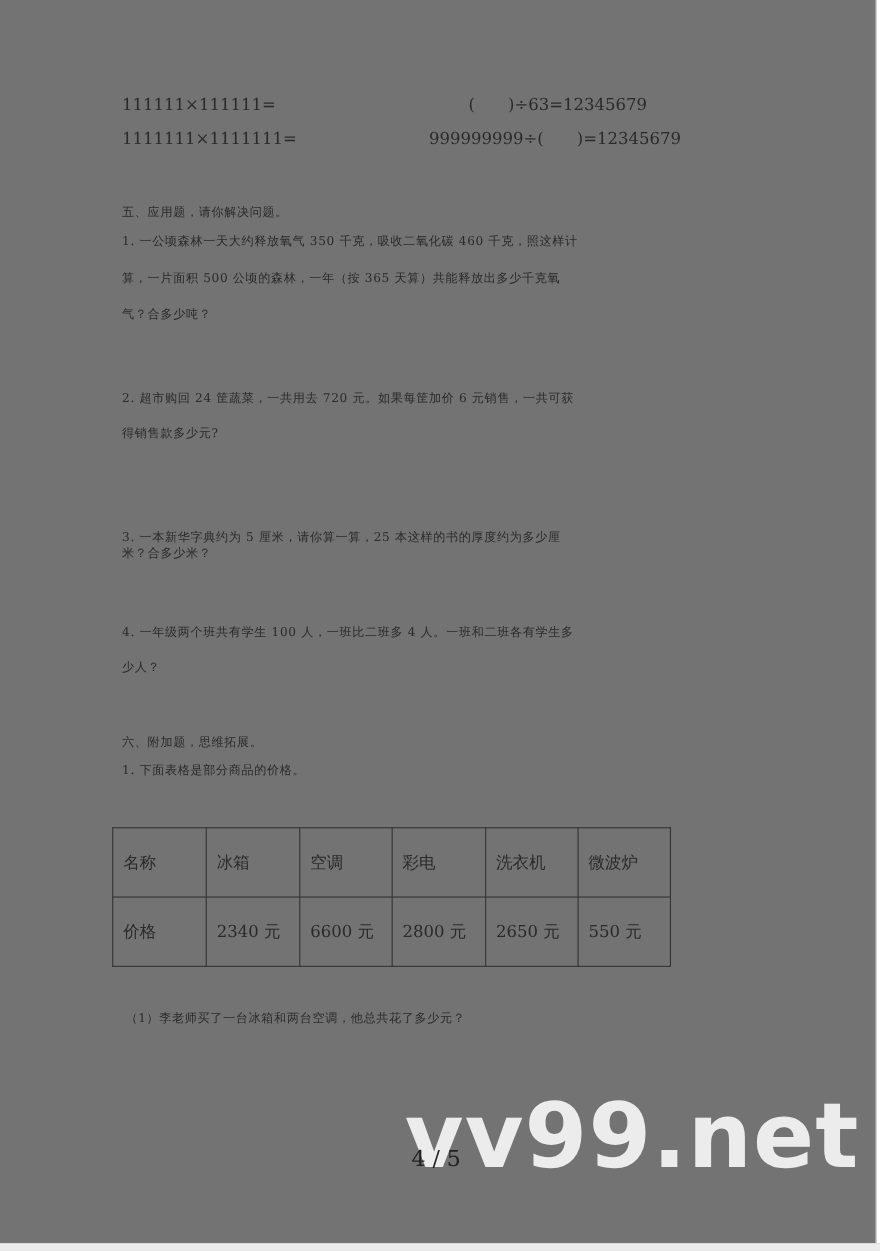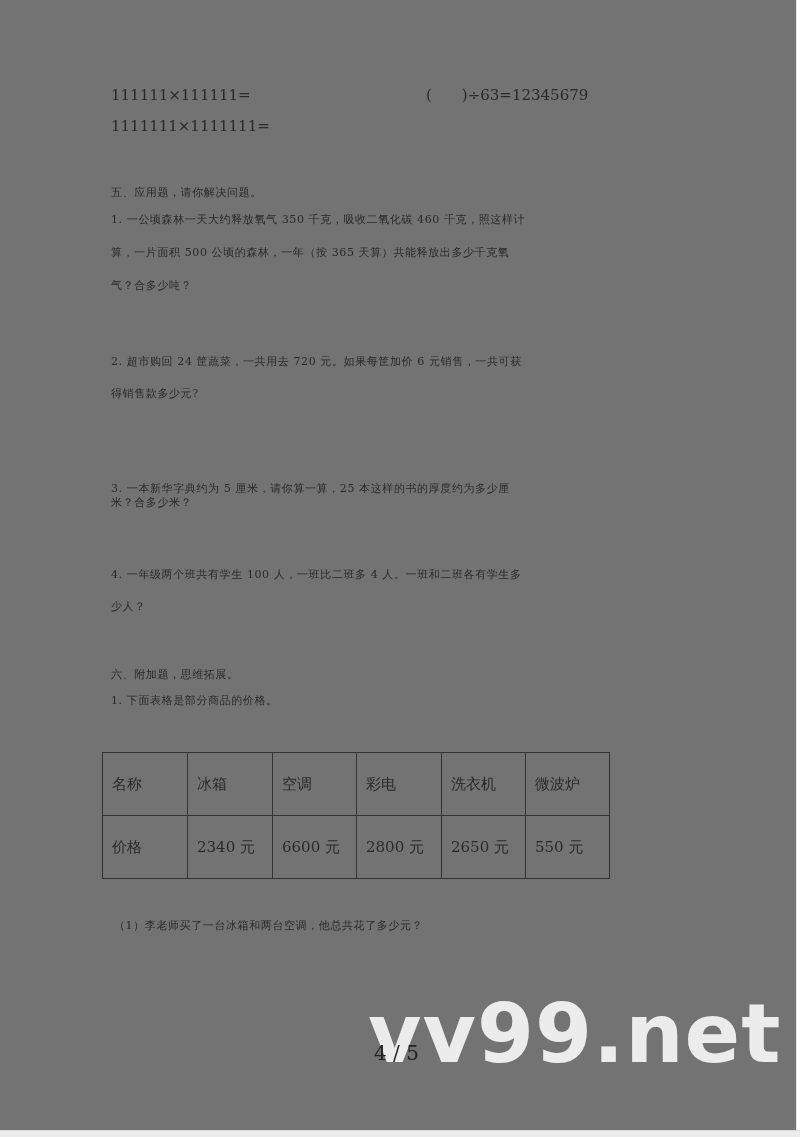"999999999÷( )=12345679" div.eq { html: none -> <div>999999999÷( )=12345679</div> }
